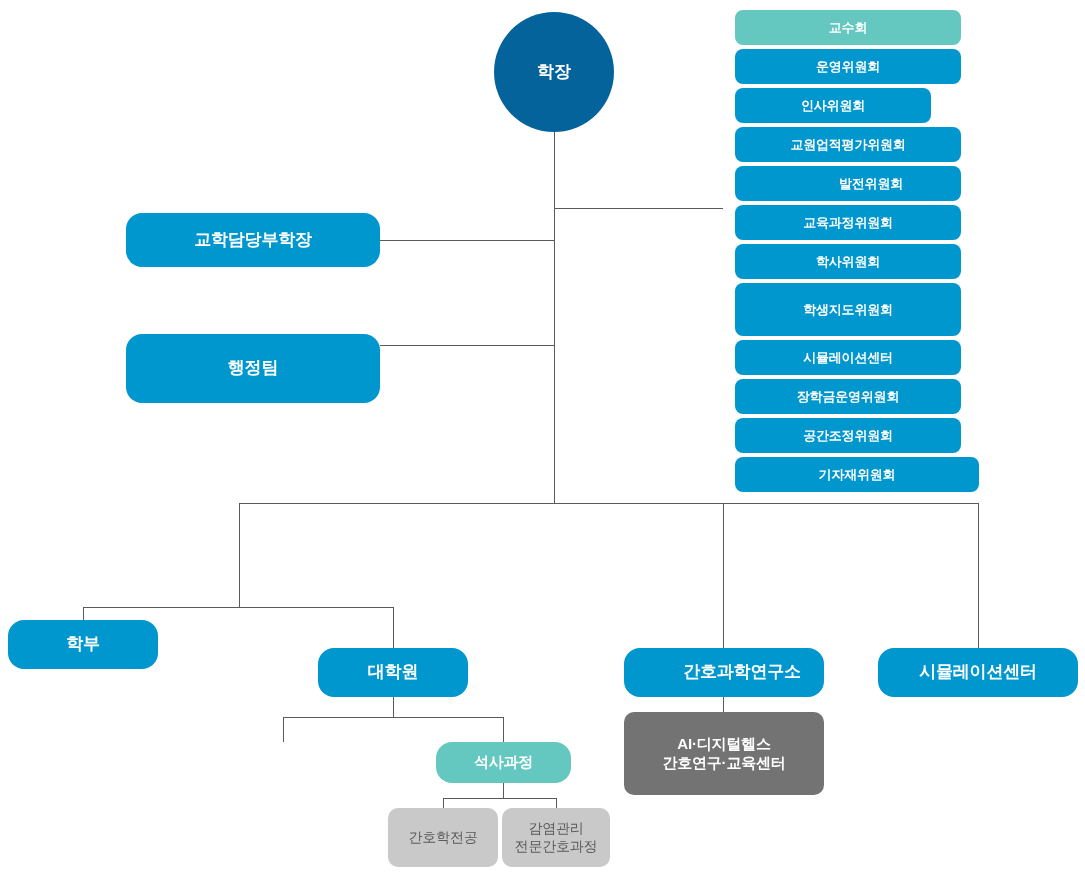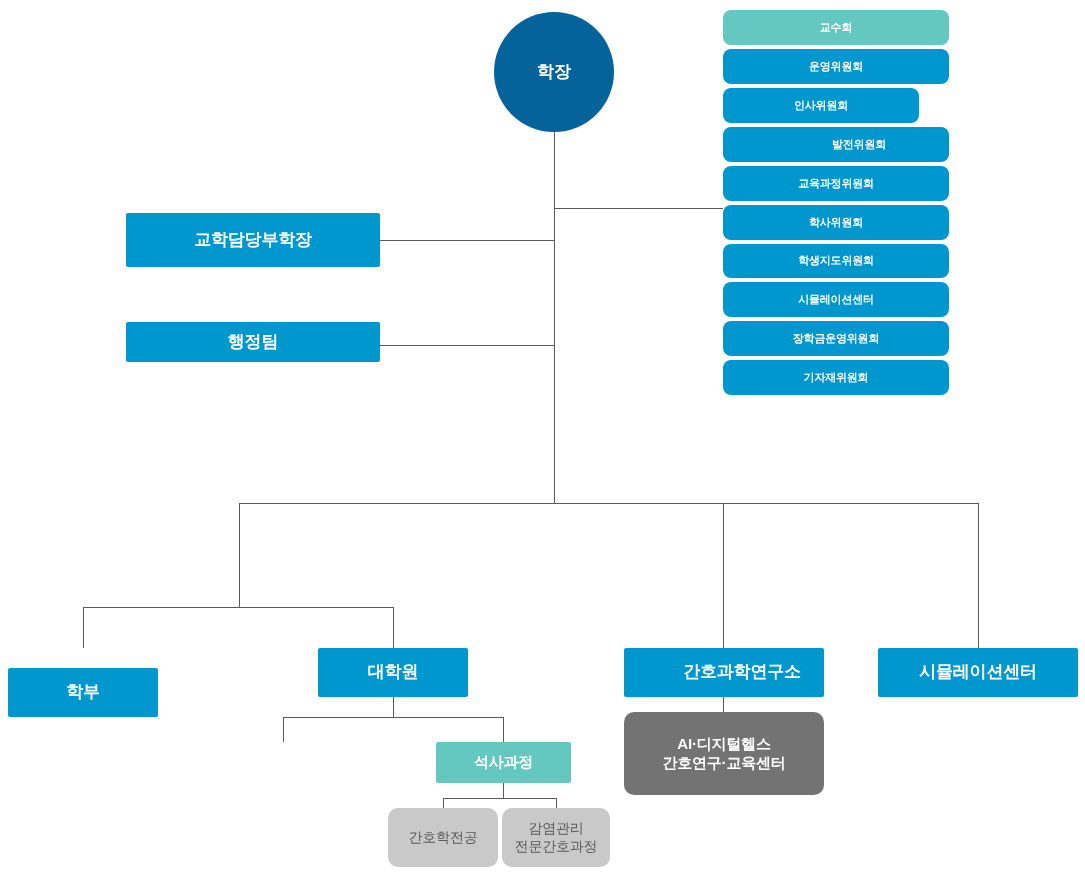"교수회" .node-committee { font-size: 11px -> 13px; margin-left: none -> 12px }
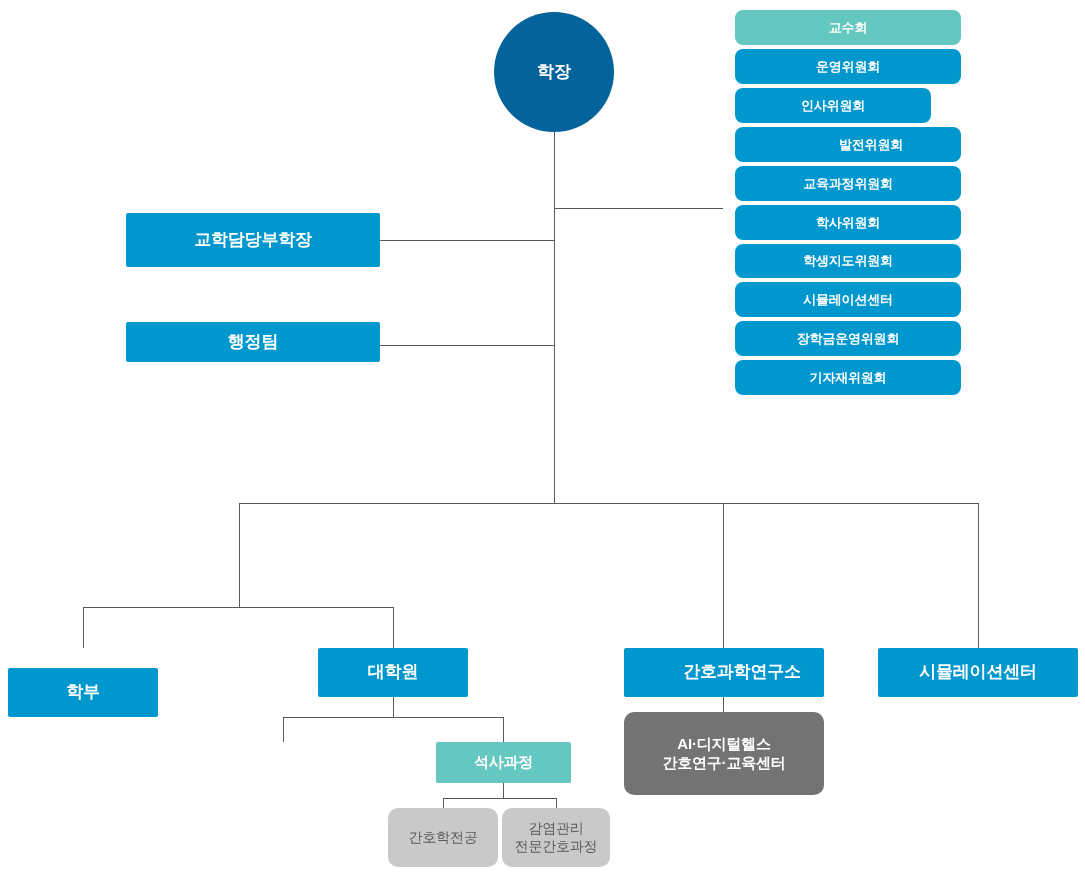"교원업적평가위원회" div.node { html: none -> <div>교원업적평가위원회</div> }
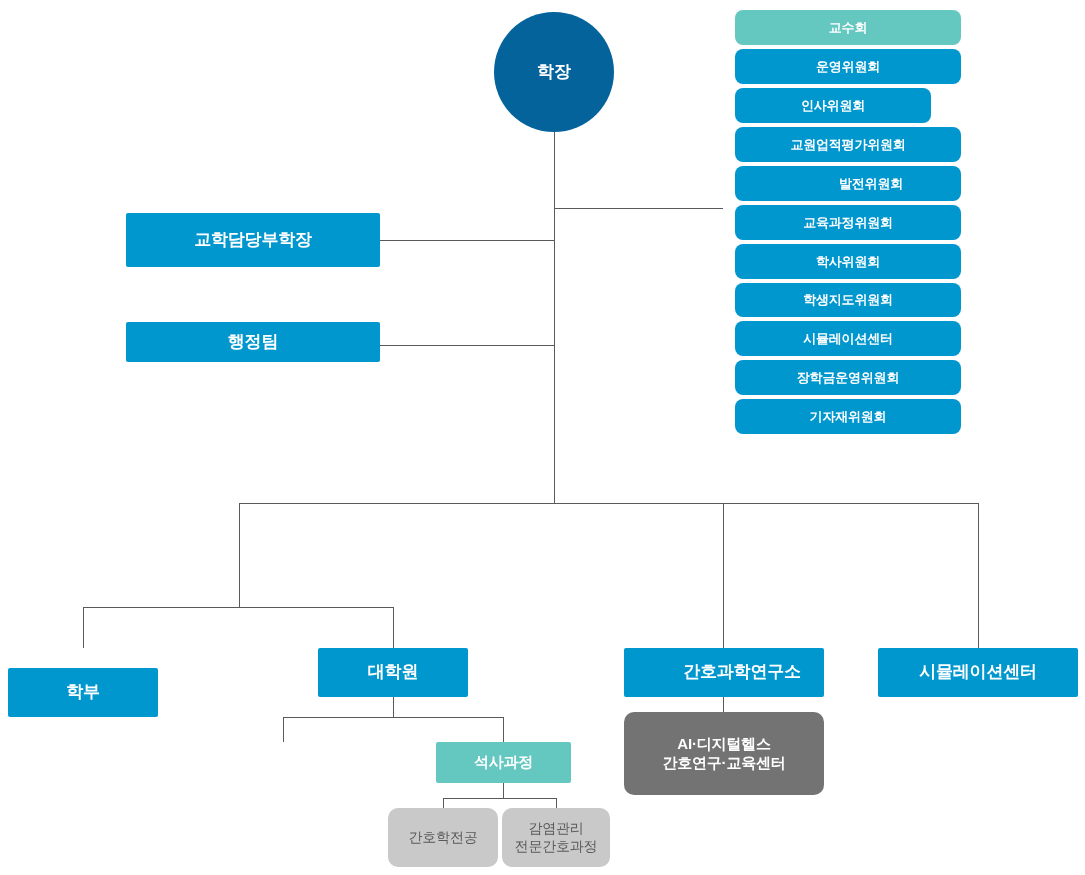"교학담당부학장" .node { border-radius: 2px -> 16px }
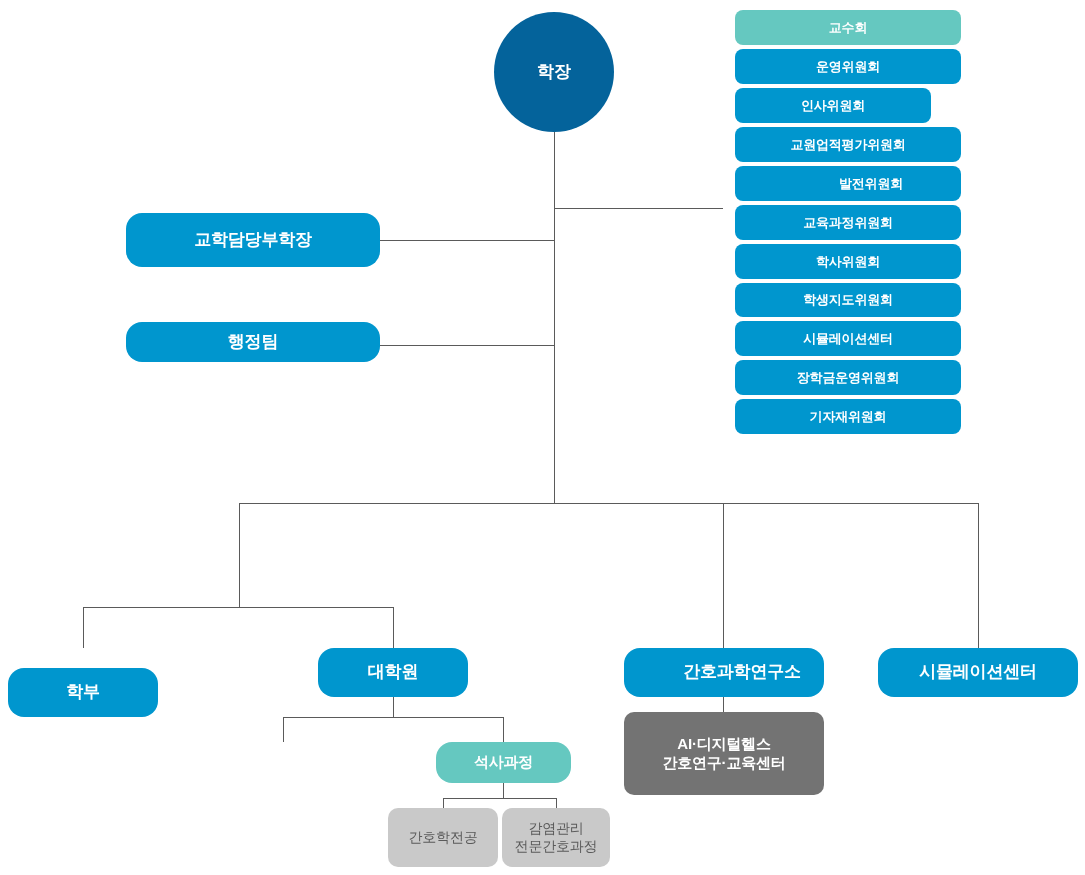"학생지도위원회" div.node { height: 34px -> 53px }
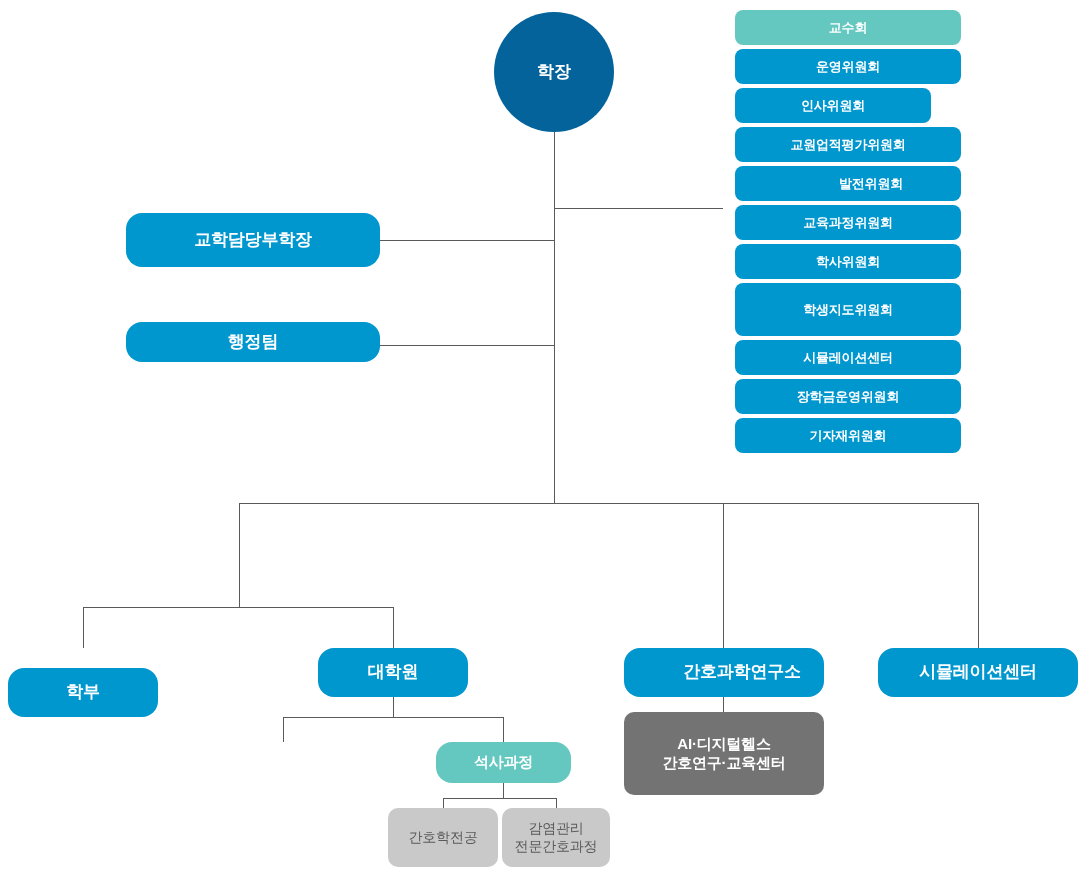"행정팀" div.node { height: 40px -> 69px; top: 322px -> 334px }
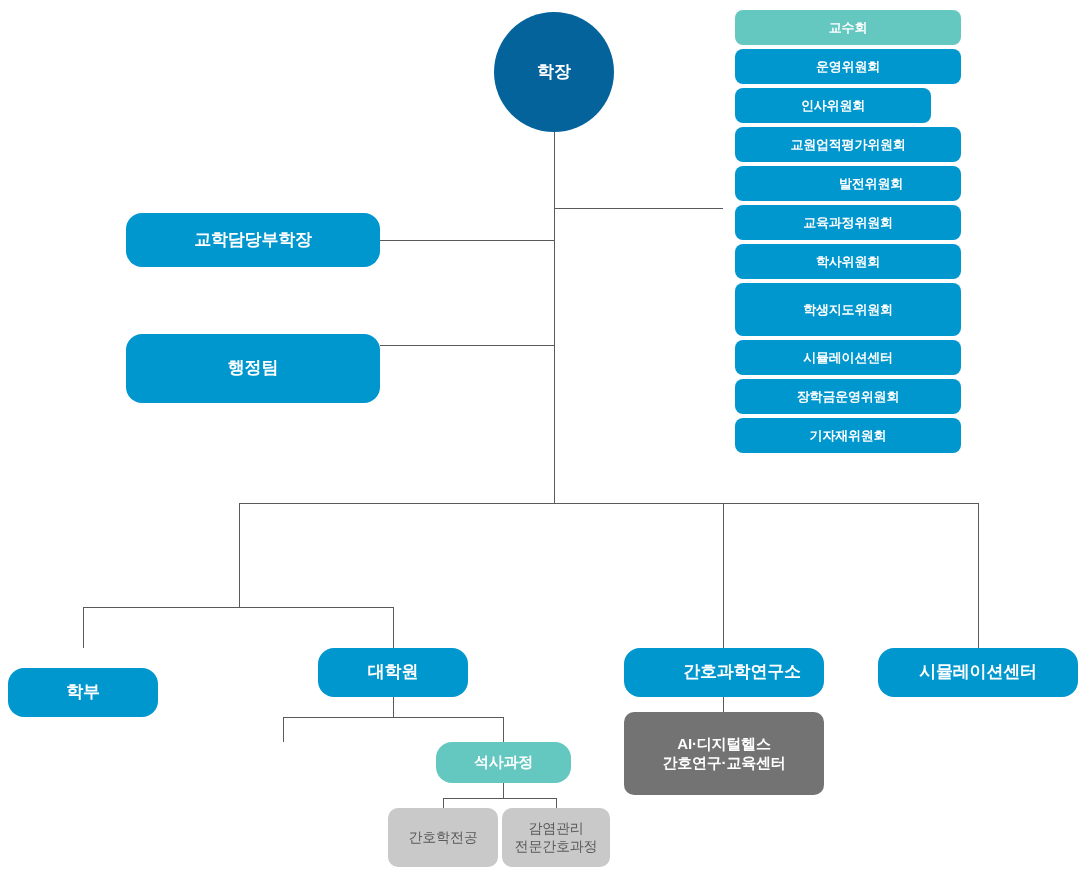"공간조정위원회" div.node { html: none -> <div>공간조정위원회</div> }
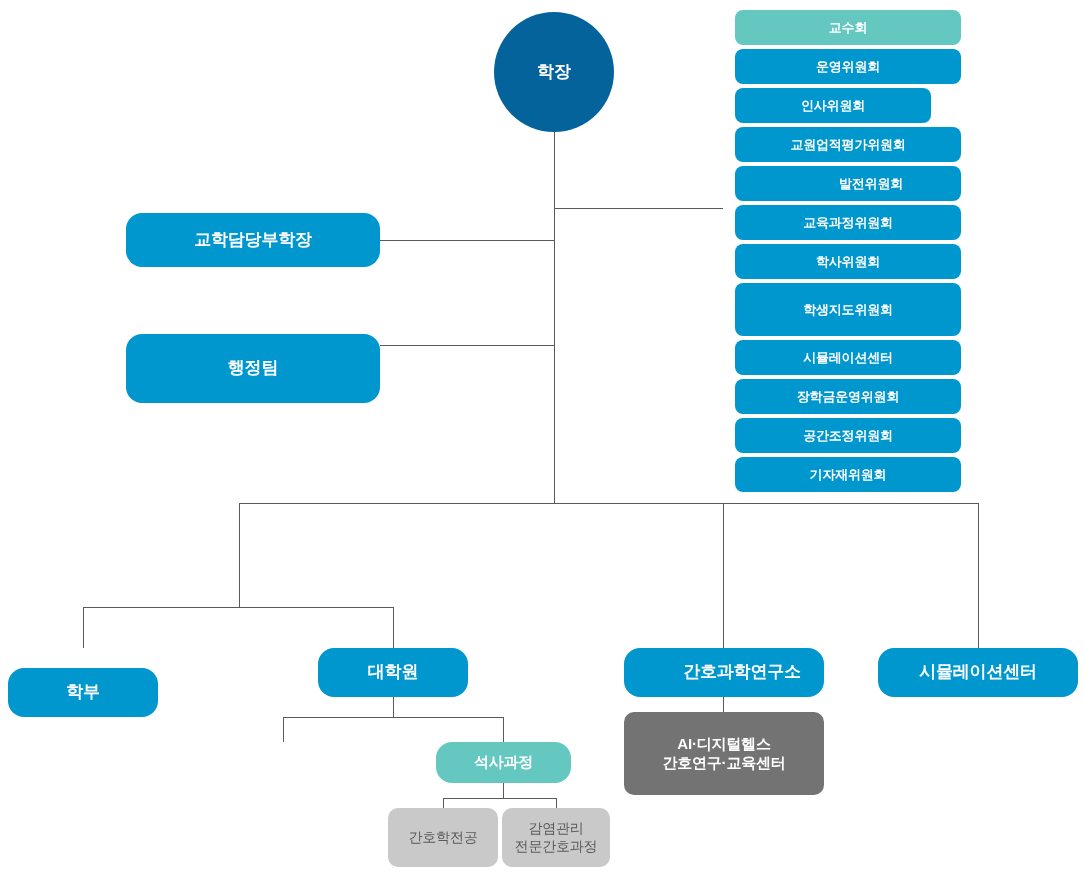"기자재위원회" div.node { width: 226px -> 244px }
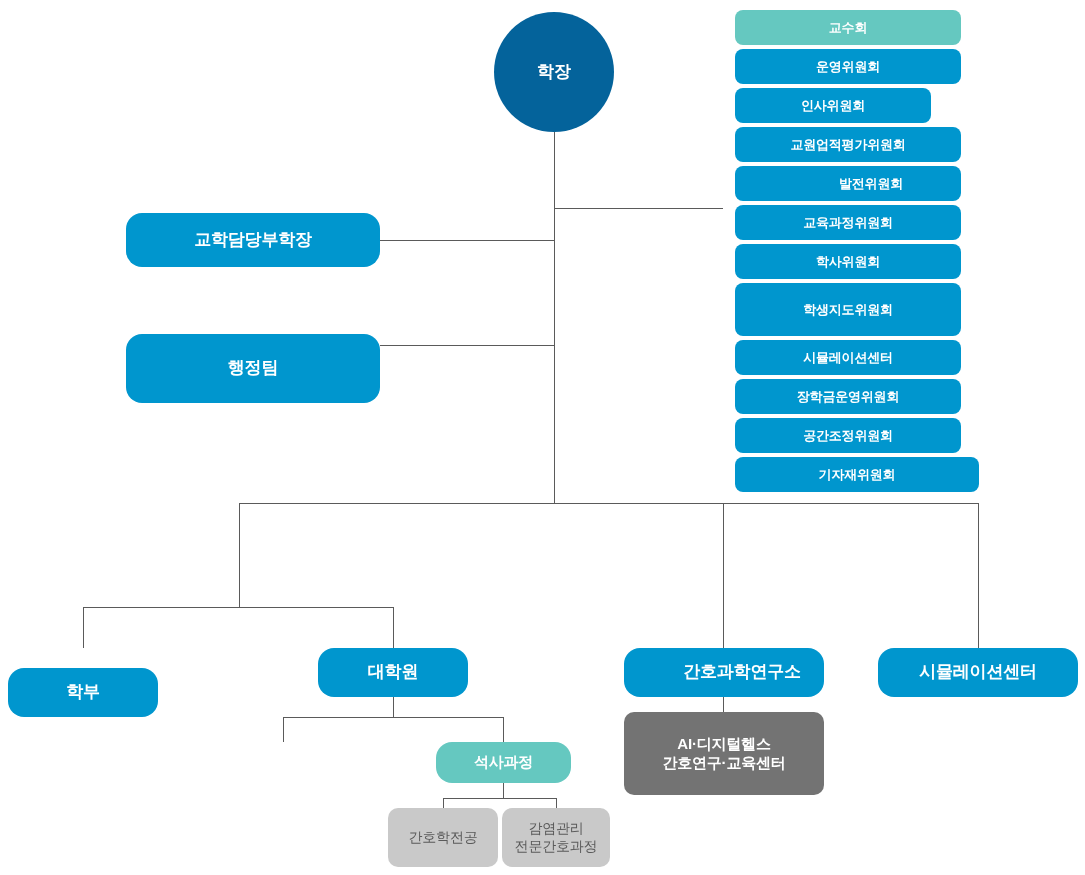"학부" div.node { top: 668px -> 620px }
